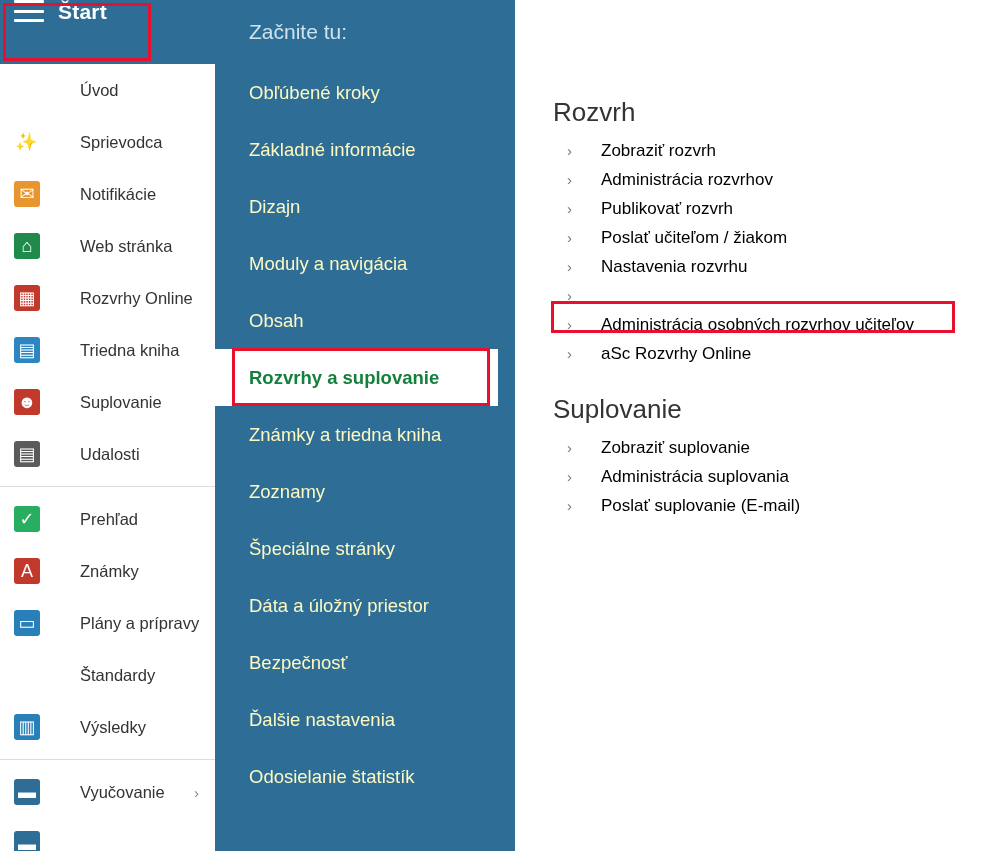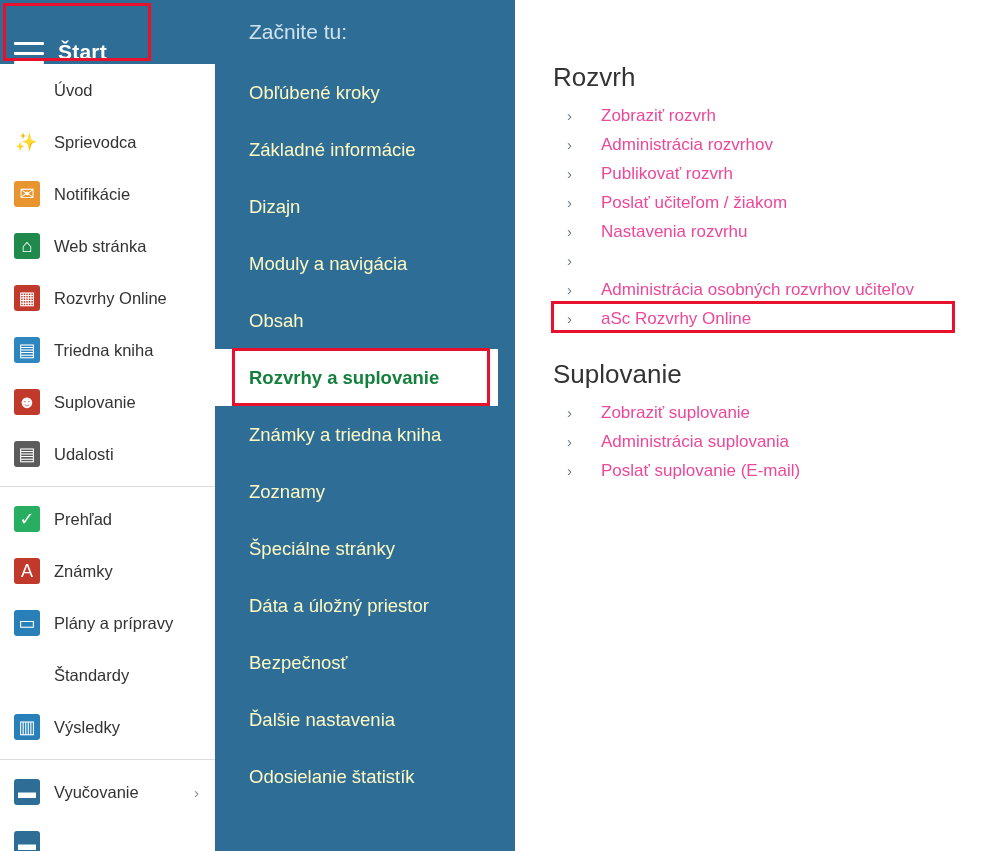"Štart" .sidebar-header { align-items: flex-end -> flex-start }
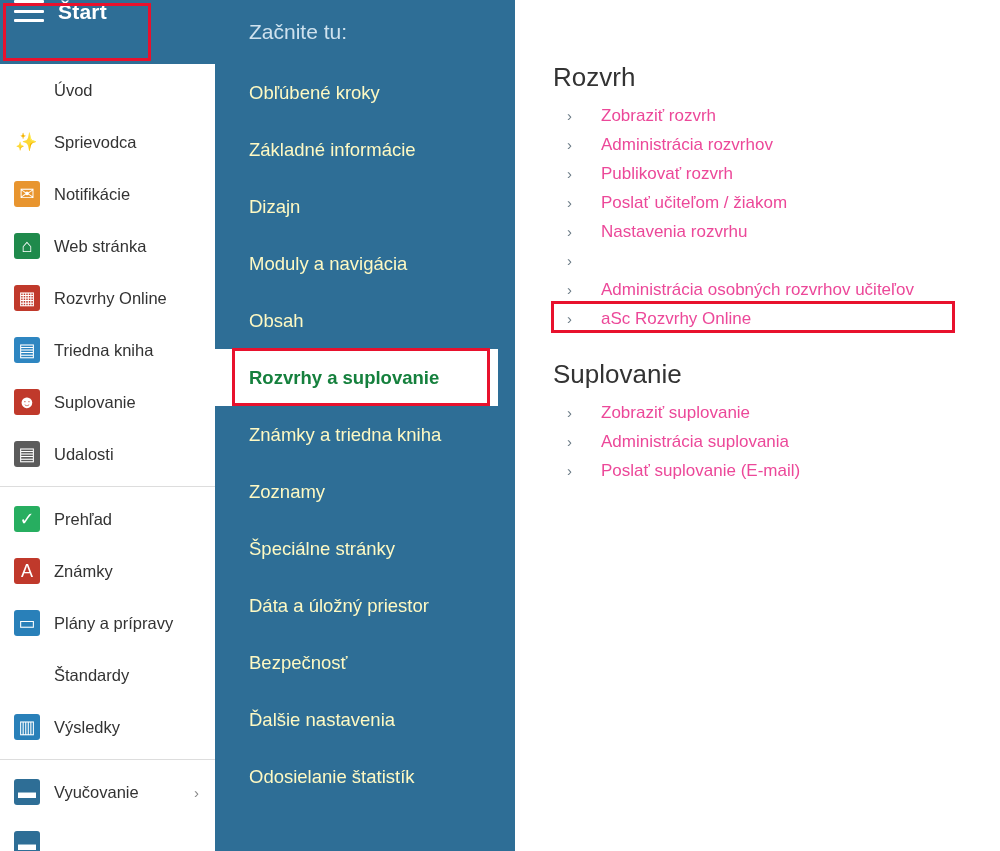"Úvod" .side-item { gap: none -> 26px }
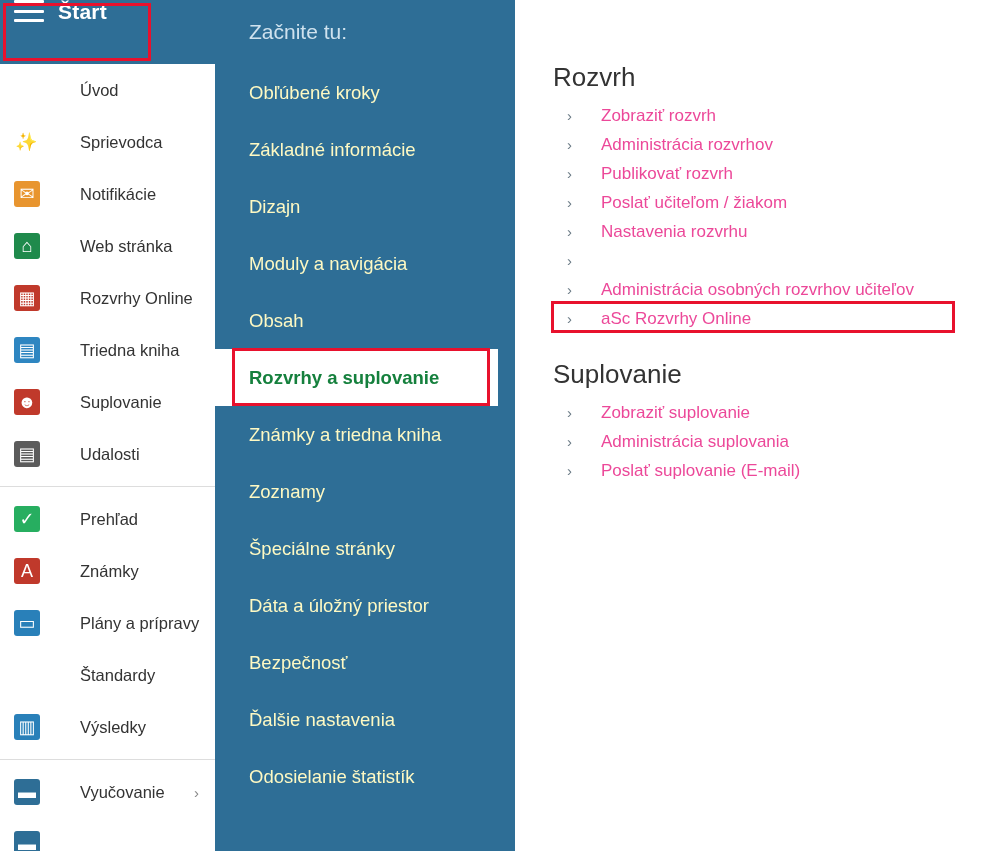"Rozvrh" .content { margin-top: none -> 35px }
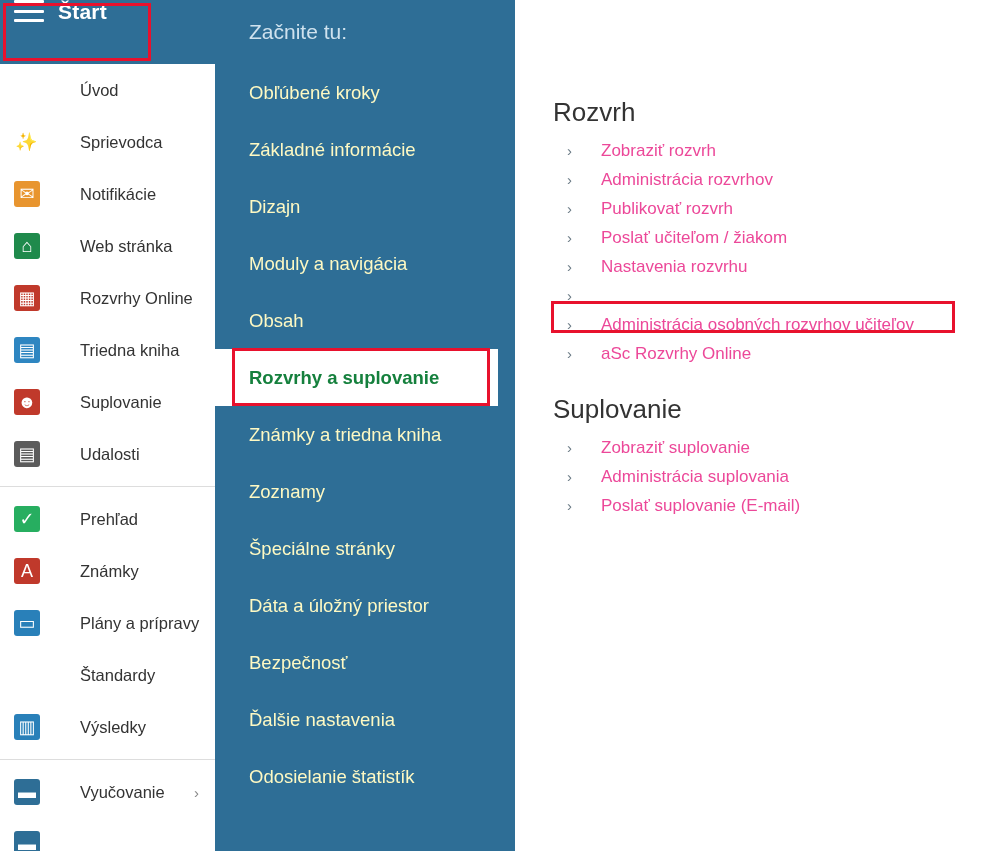"Zobraziť rozvrh" .link-row a { color: #ec4899 -> #000000 }
